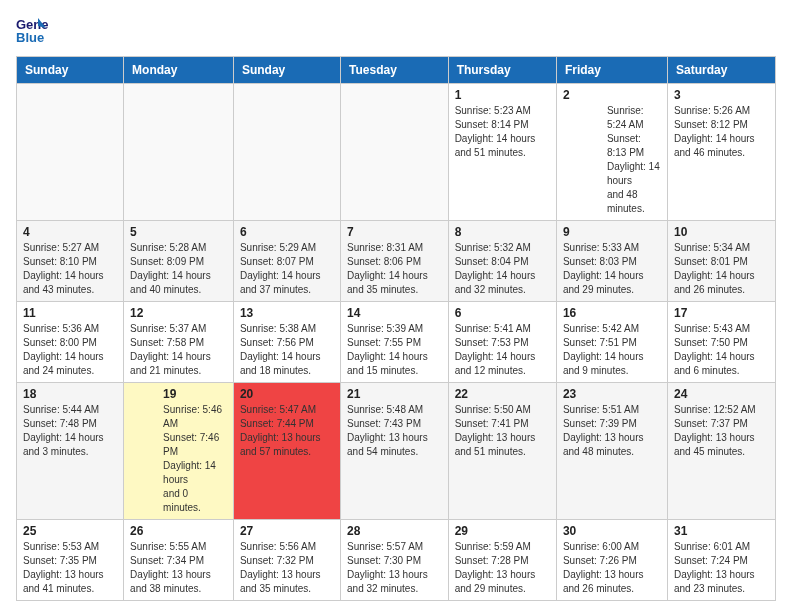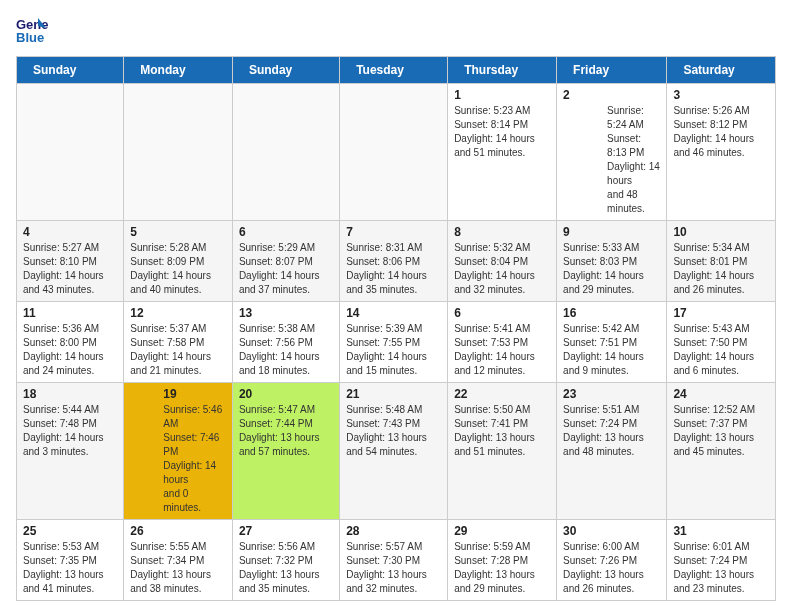"Sunday" .calendar th { padding: 6px 16px -> 6px 8px }
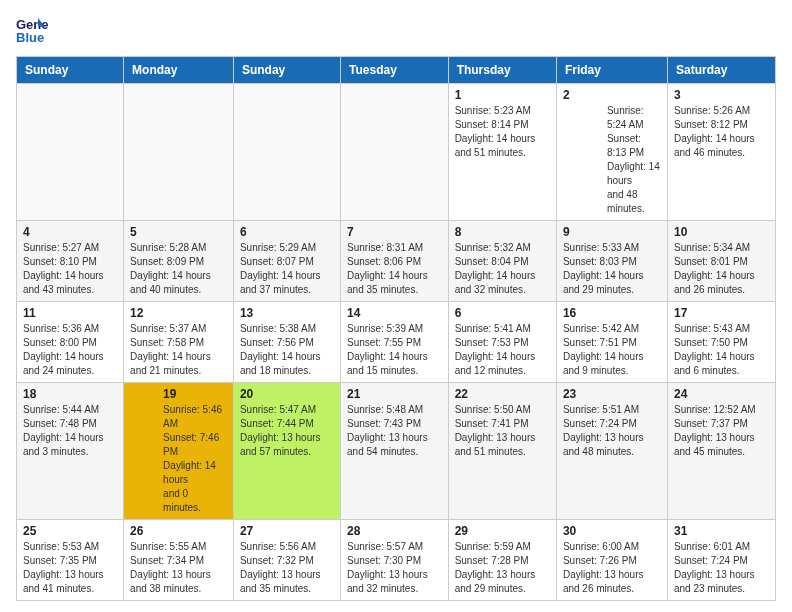"19" td { background: #eab308 -> #fef9c3 }
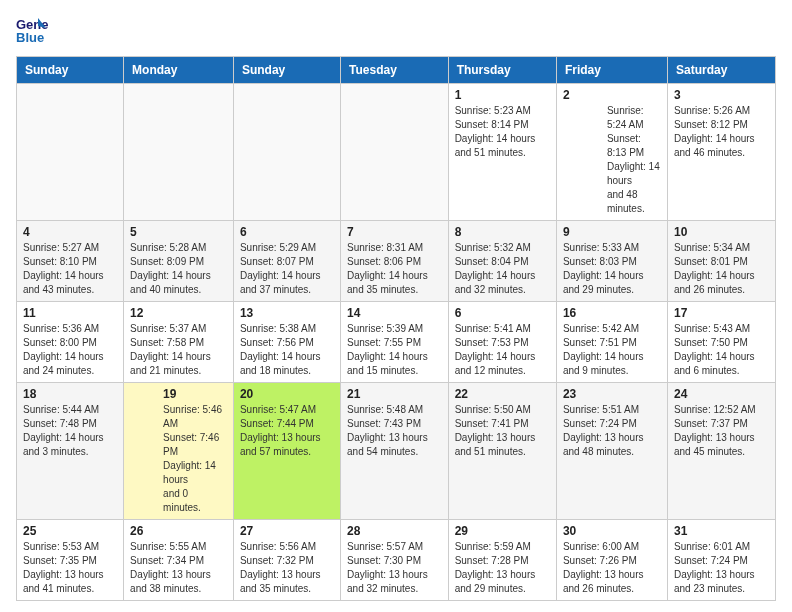"20" td { background: #bef264 -> #ef4444 }
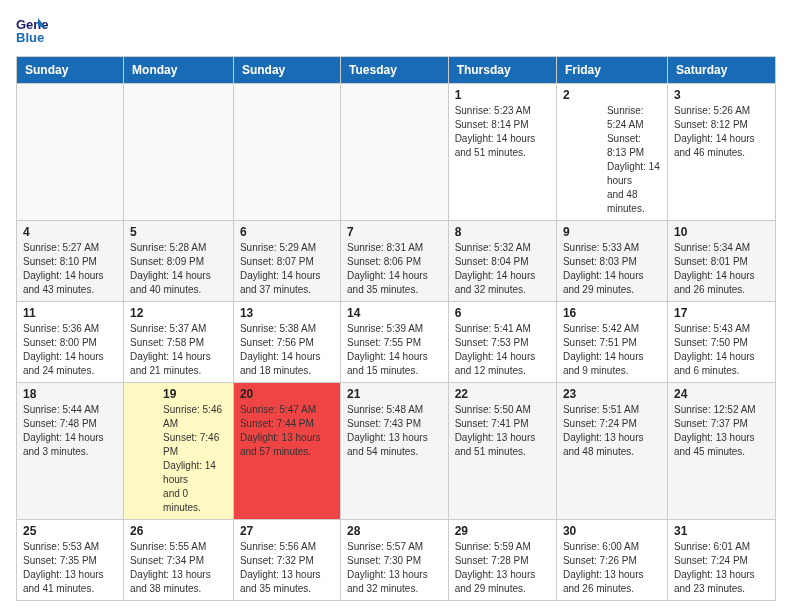"Sunrise: 5:51 AM" div.day-info { text: 7:24 -> 7:39 }
